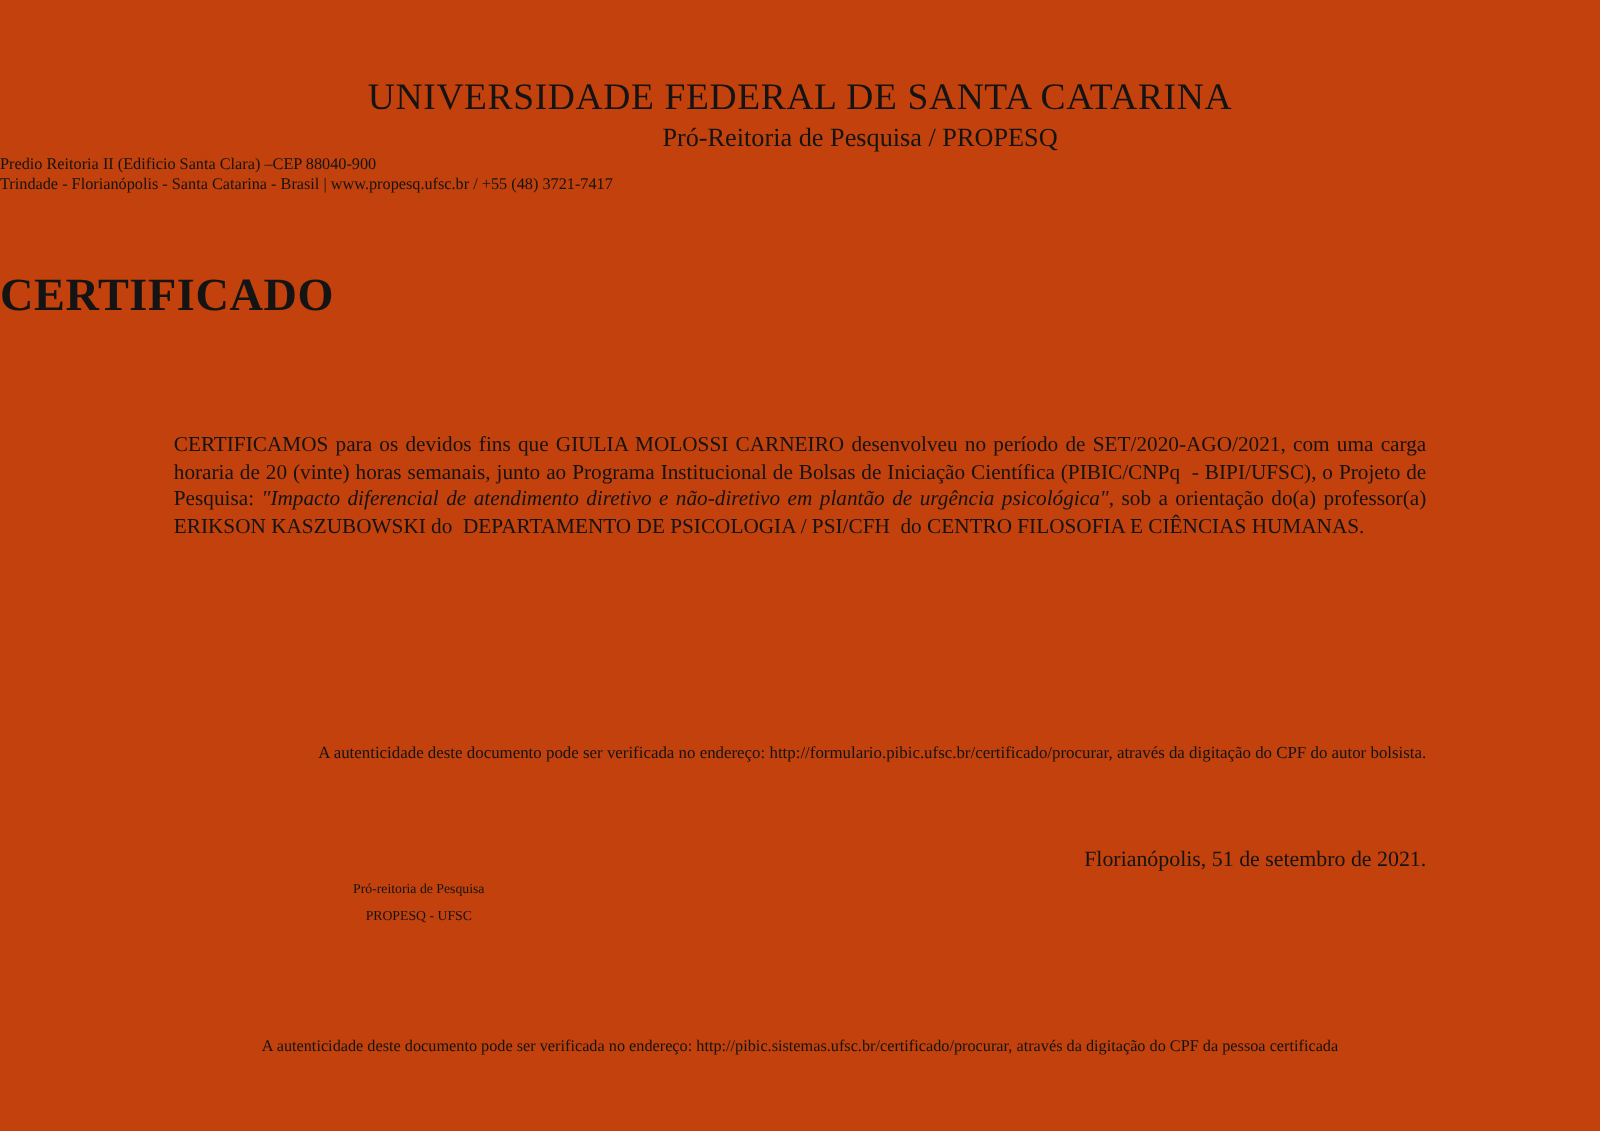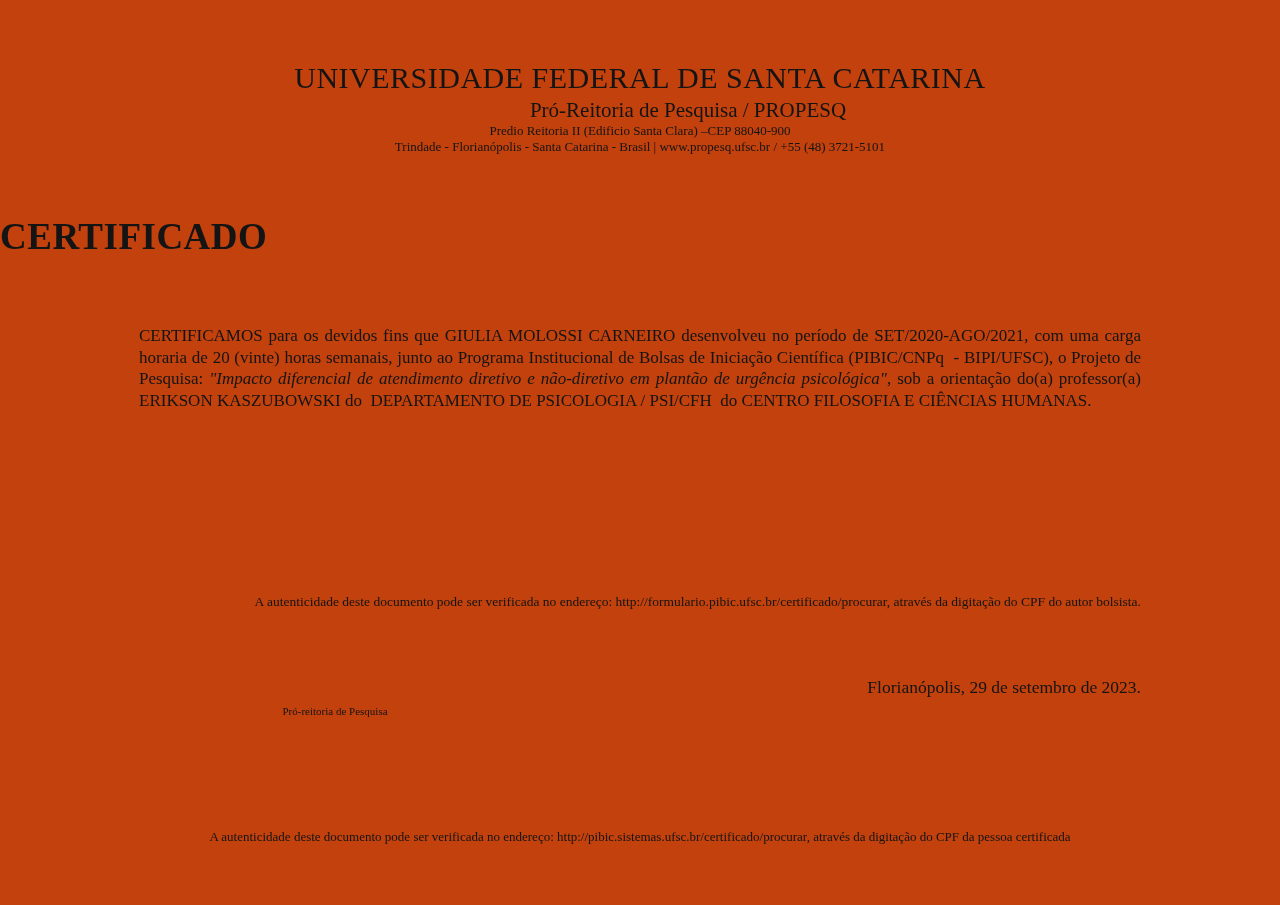"Predio Reitoria II (Edificio Santa" .address-block { text-align: center -> none }
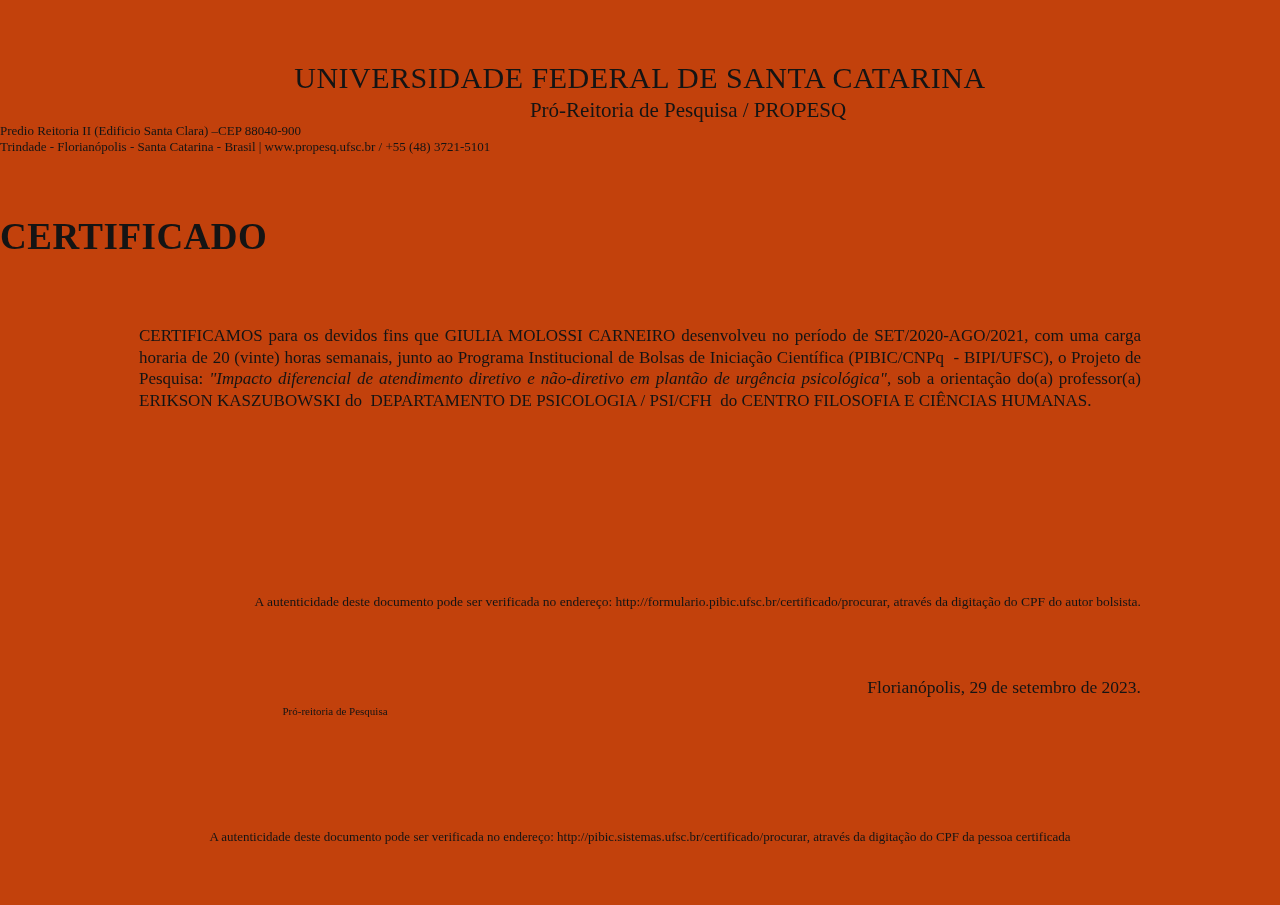"Trindade - Florianópolis - Santa" div { text: 3721-5101 -> 3721-7417 }
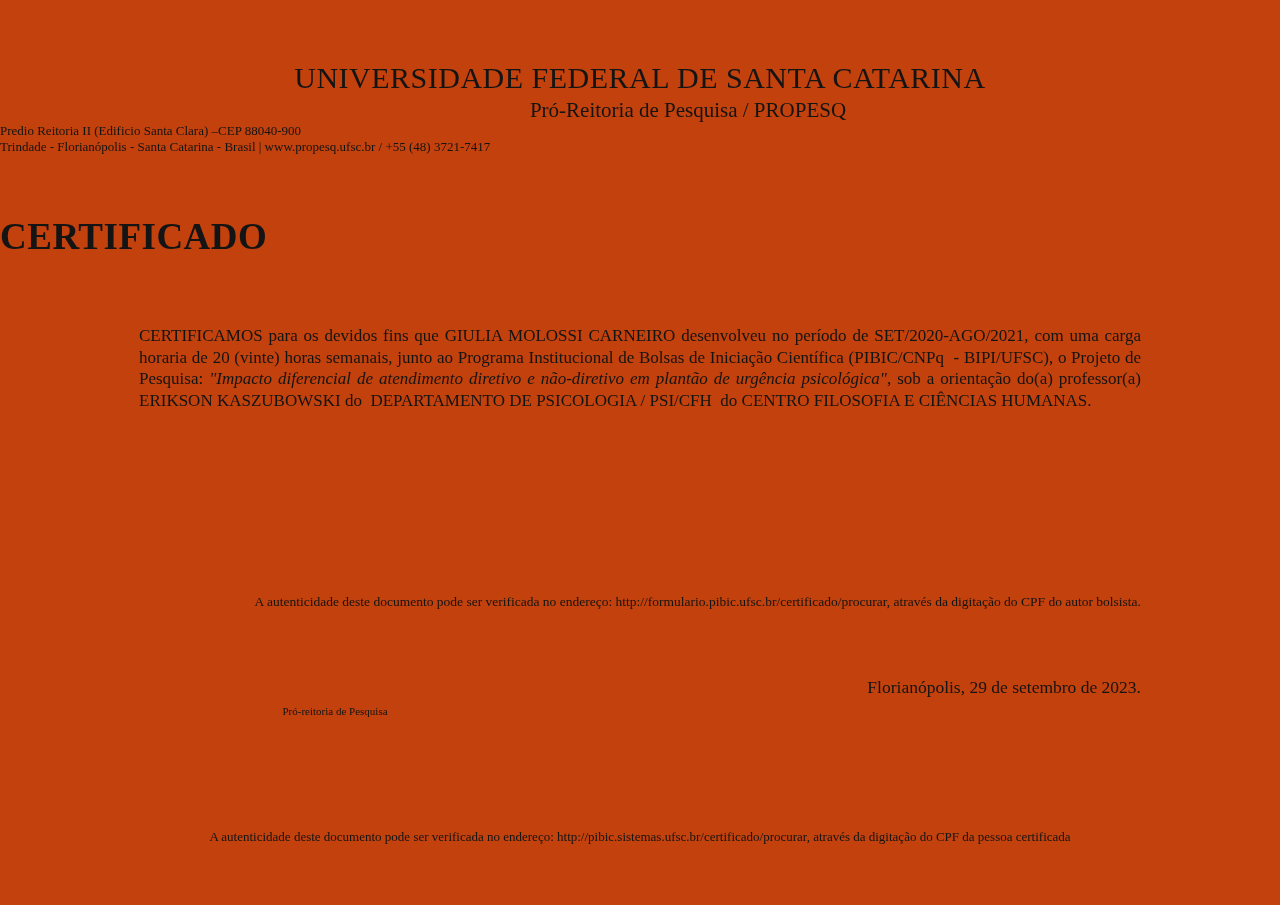"CERTIFICAMOS para os devidos fins" .certificate-body { top: 325px -> 345px }
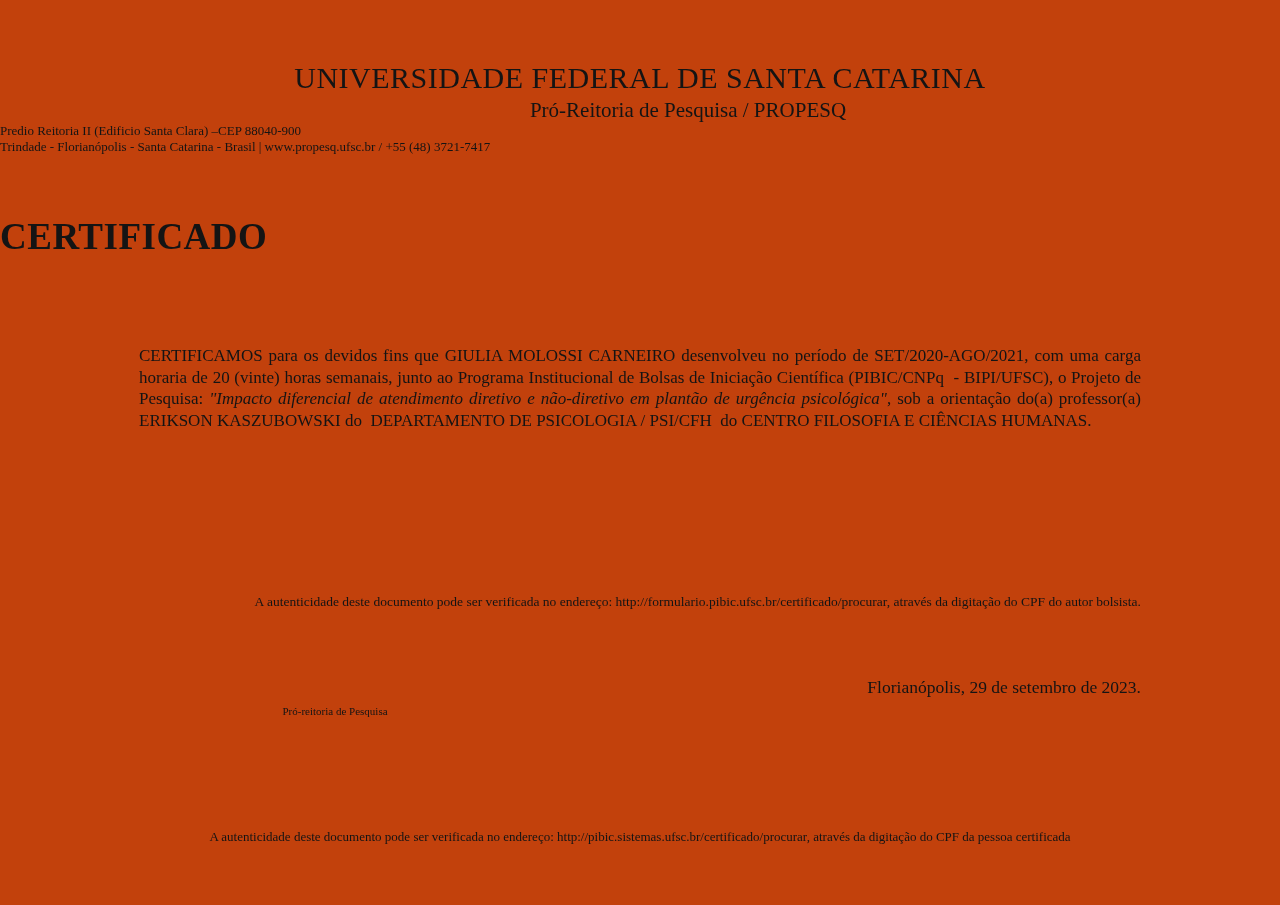"Florianópolis, 29 de setembro de" div.abs { text: 29 de setembro de 2023 -> 51 de setembro de 2021 }
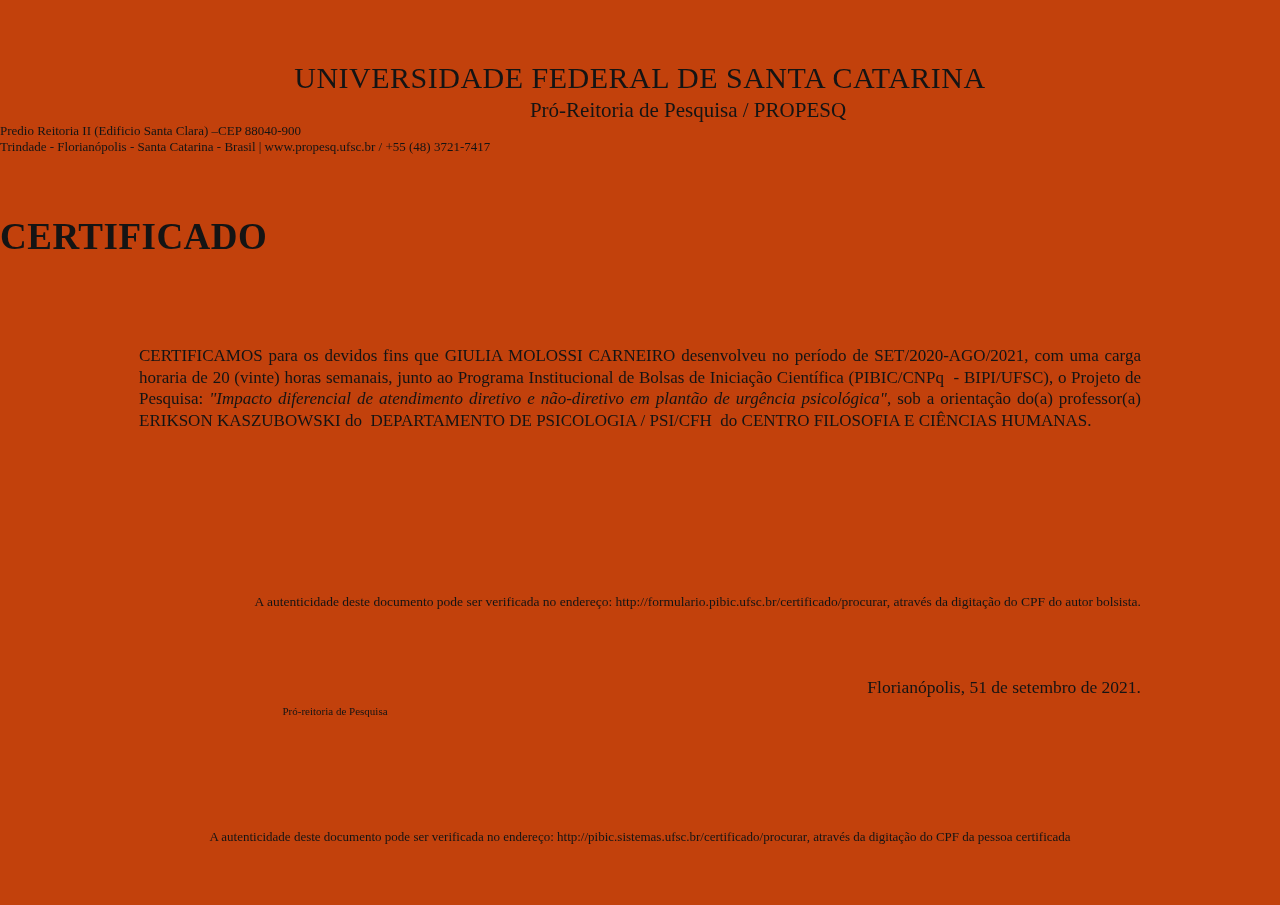"PROPESQ - UFSC" div { html: none -> <div>PROPESQ - UFSC</div> }
